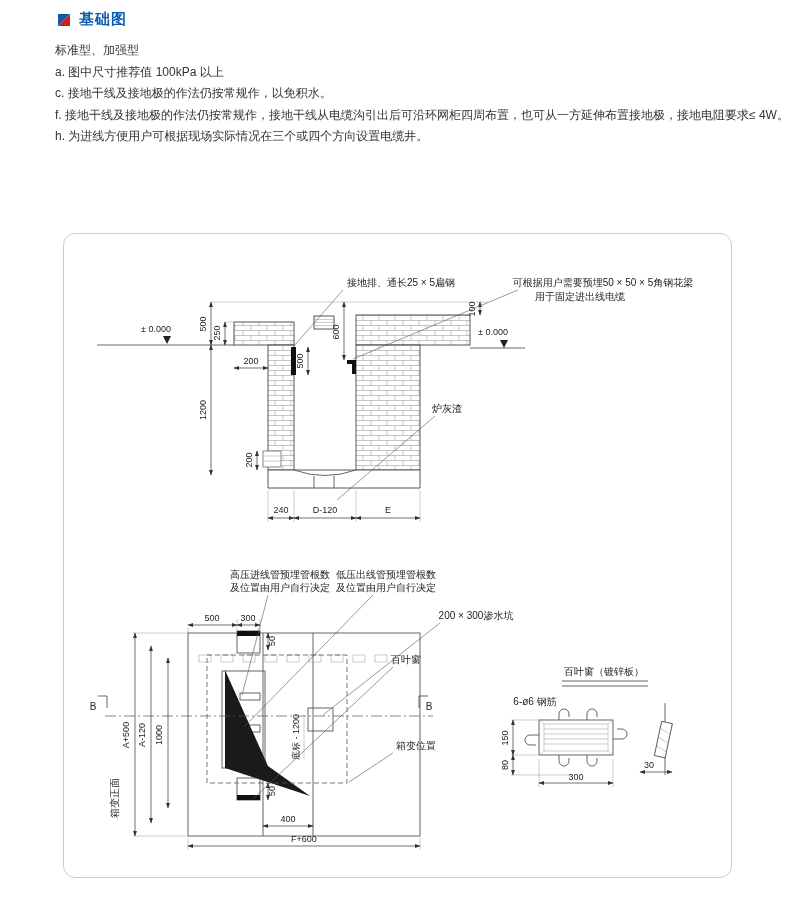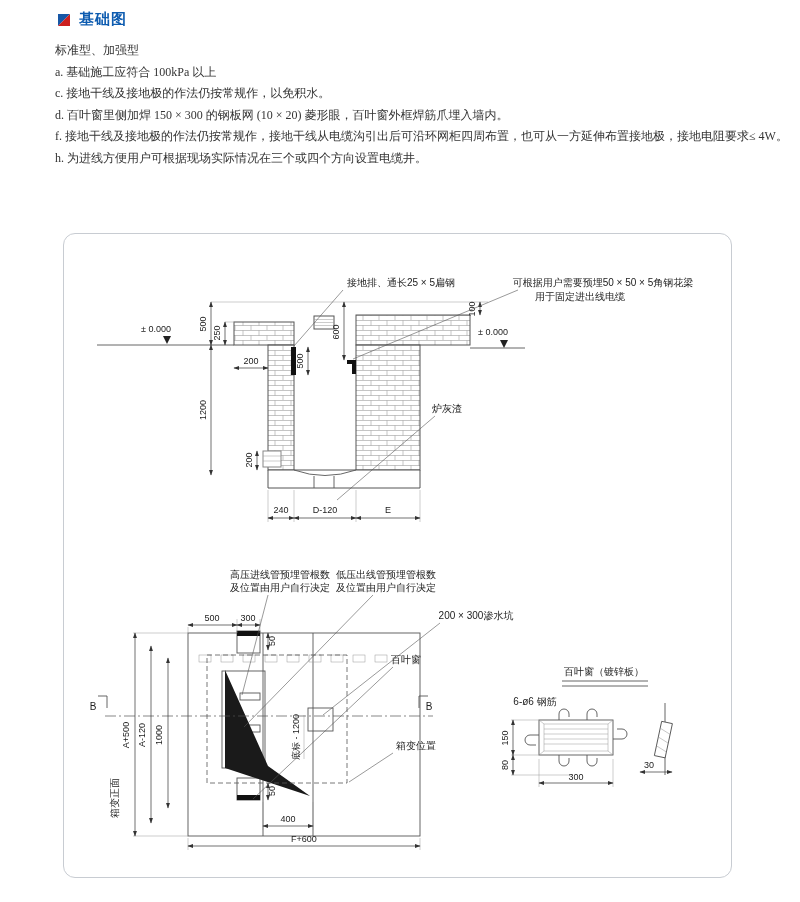"标准型、加强型" .notes { font-family: Liberation Serif, serif -> none }
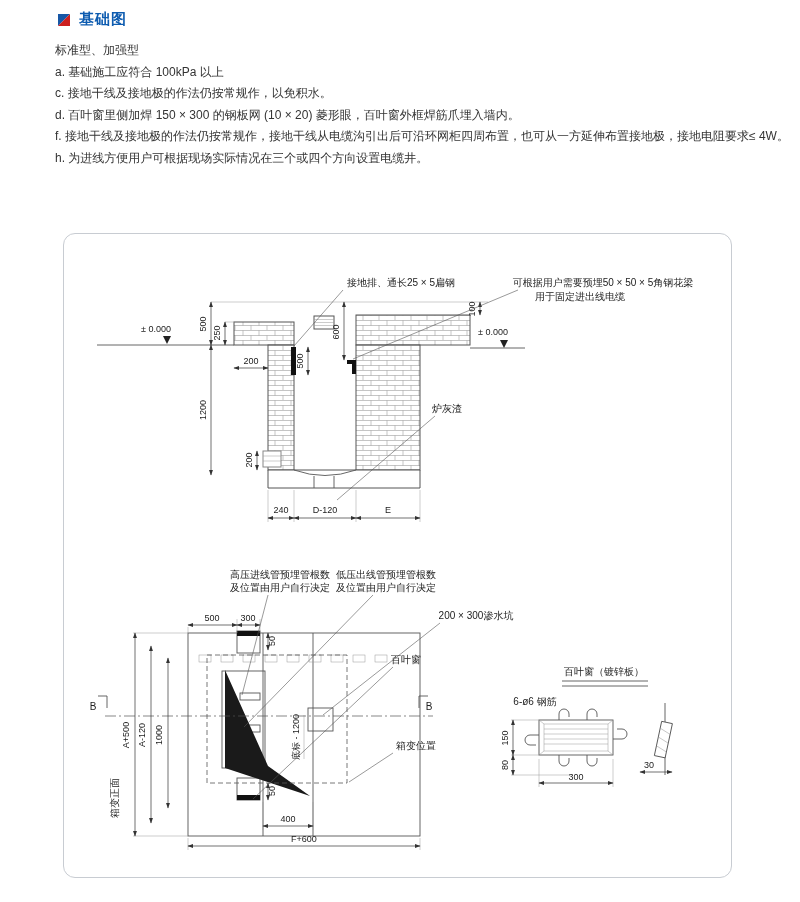"a. 基础施工应符合 100kPa 以上" div.note-line { text: 基础施工应符合 -> 图中尺寸推荐值 }
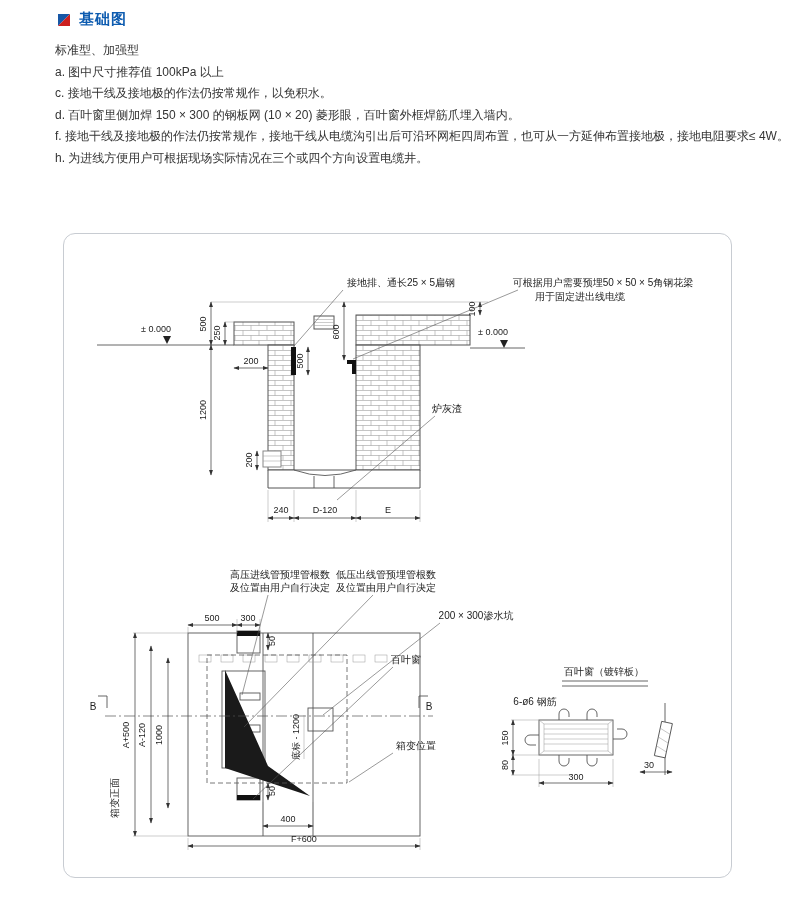"d. 百叶窗里侧加焊 150 × 300" div.note-line { html: <div>d. 百叶窗里侧加焊 150 × 300 的钢板网 (10 × 20) 菱形眼，百叶窗外框焊筋爪埋入墙内。</div> -> none }
